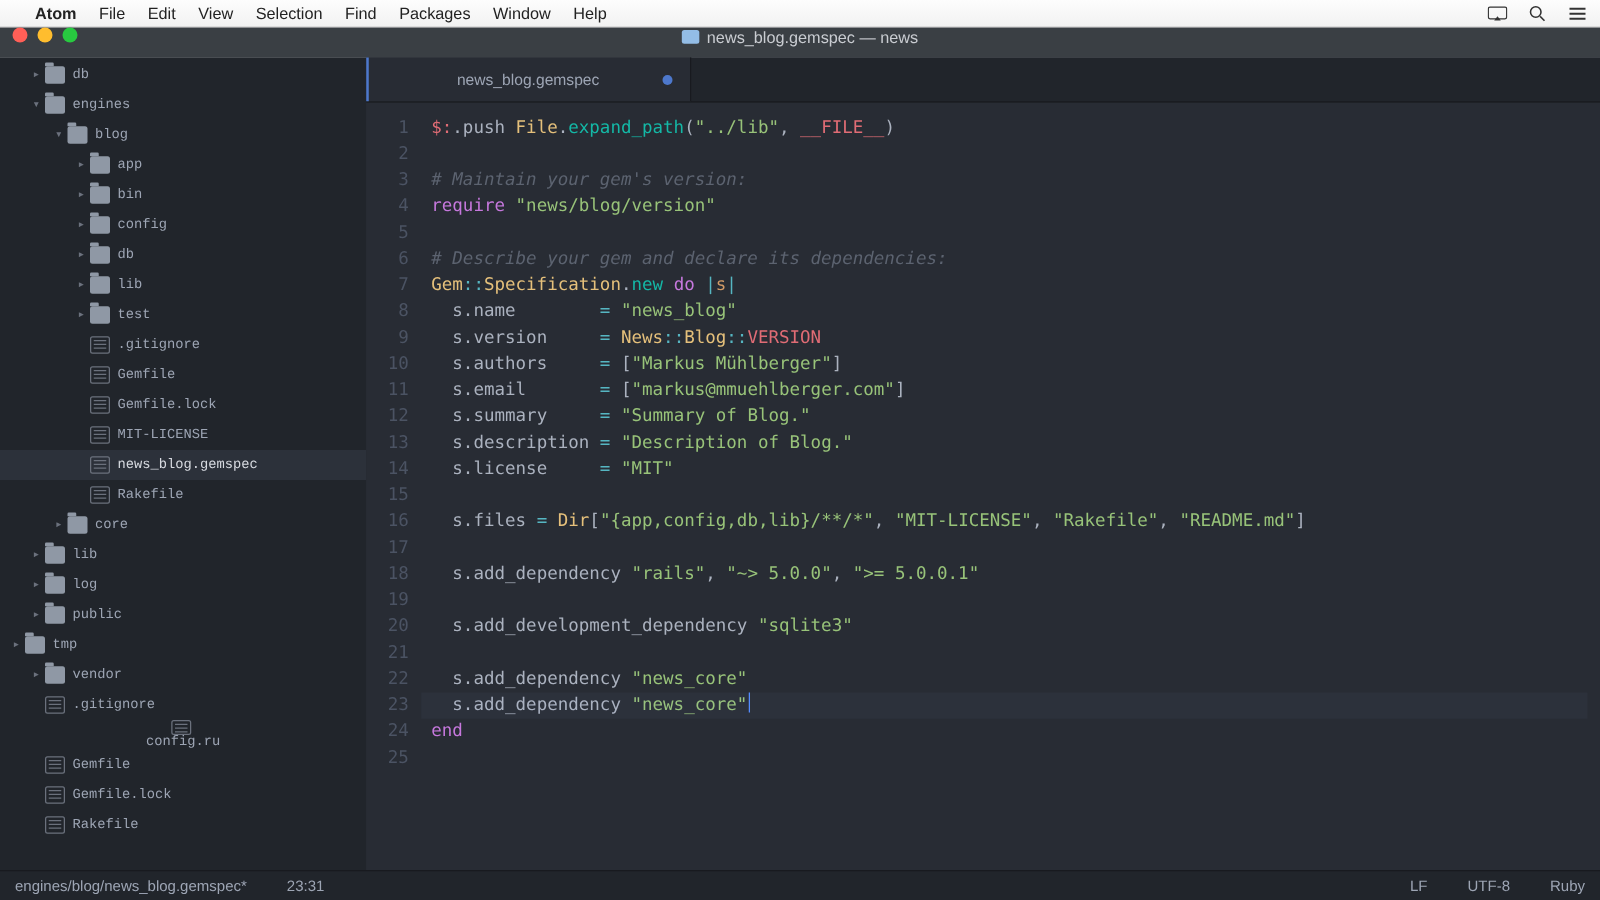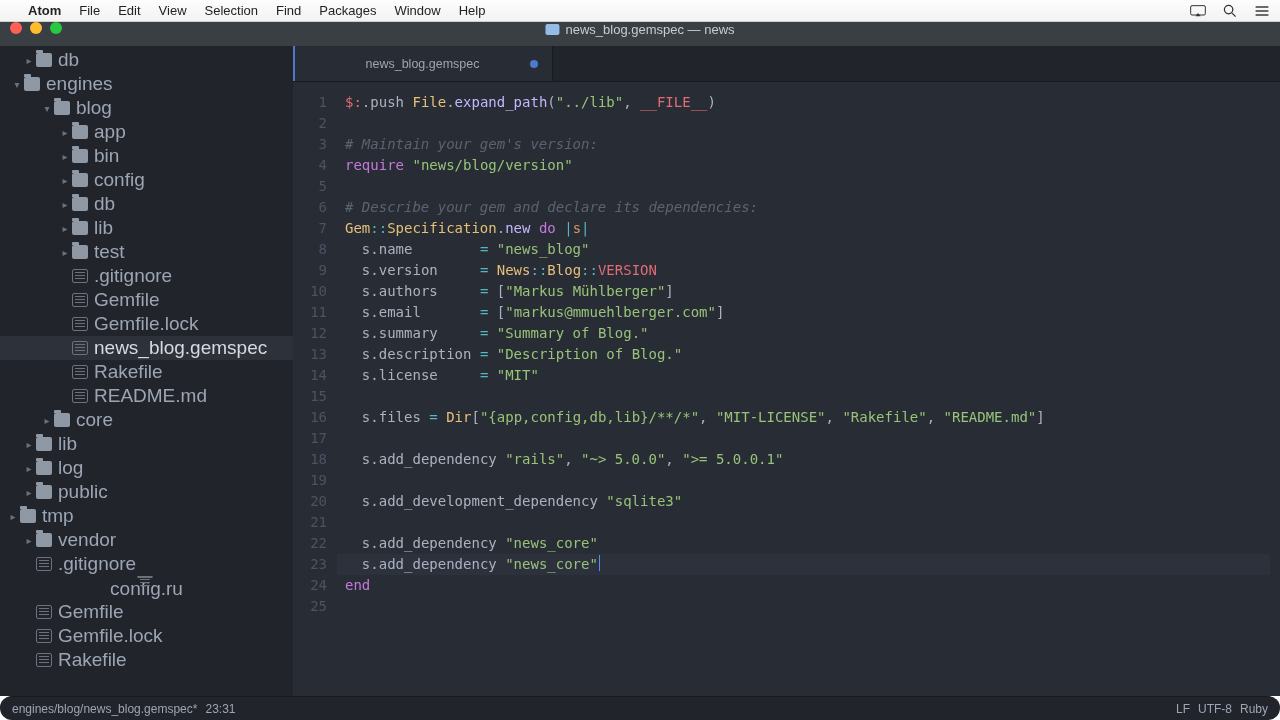"db" .sidebar { font-family: none -> Liberation Mono, monospace; font-size: 19px -> 11px }
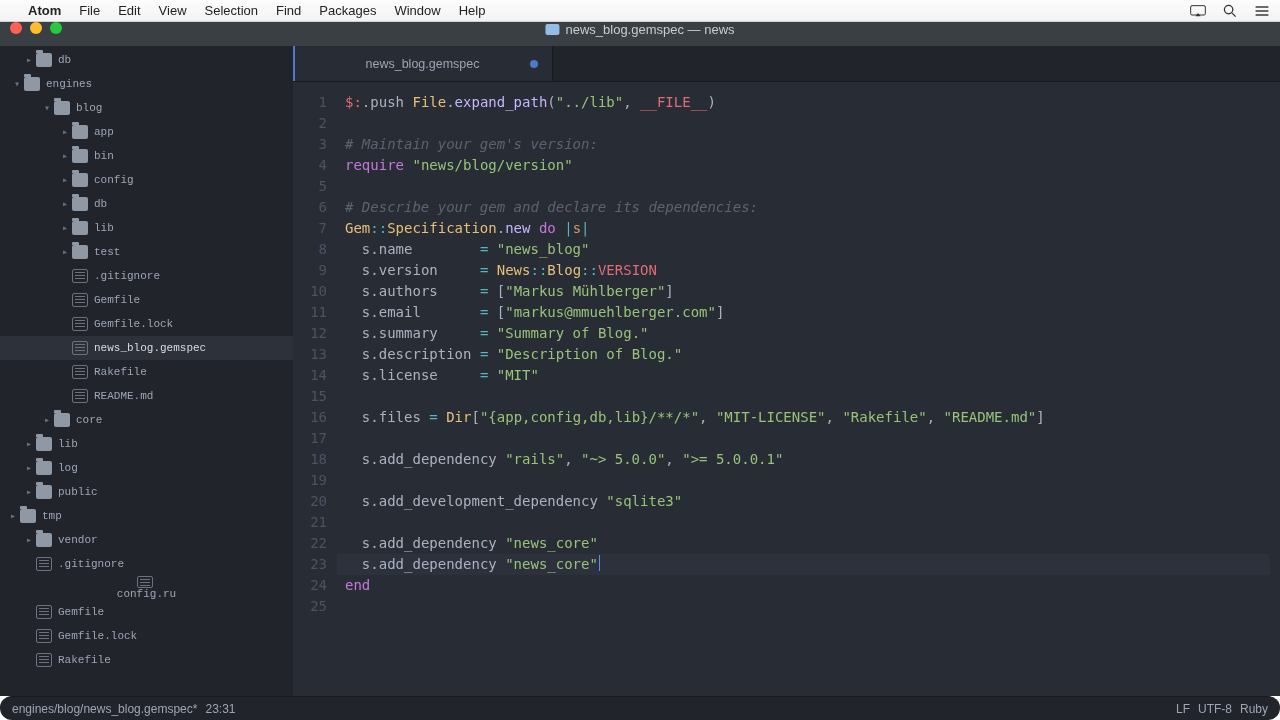"engines" div.tree-row { padding-left: 12px -> 24px }
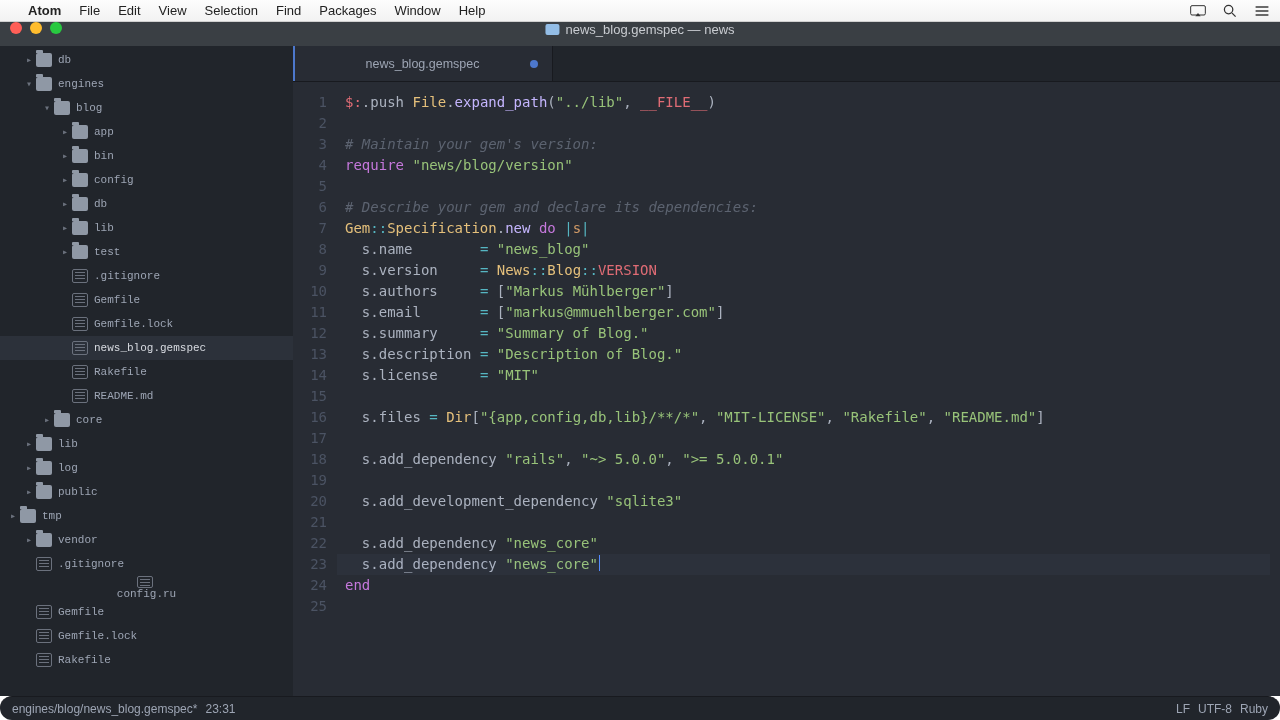"expand_path" .fn { color: #c4b5fd -> #14b8a6 }
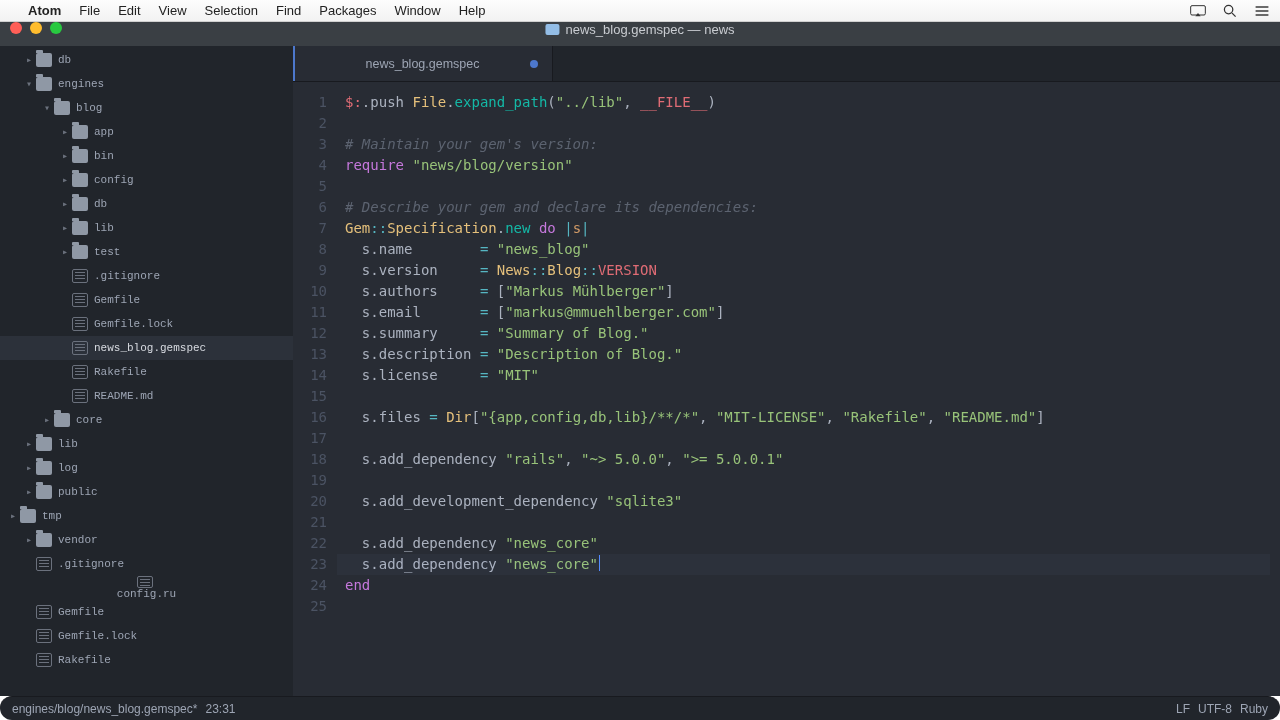"MIT-LICENSE" div.tree-row { html: none -> <div> <span></span> <span></span> <span>MIT-LICENSE</span> </div> }
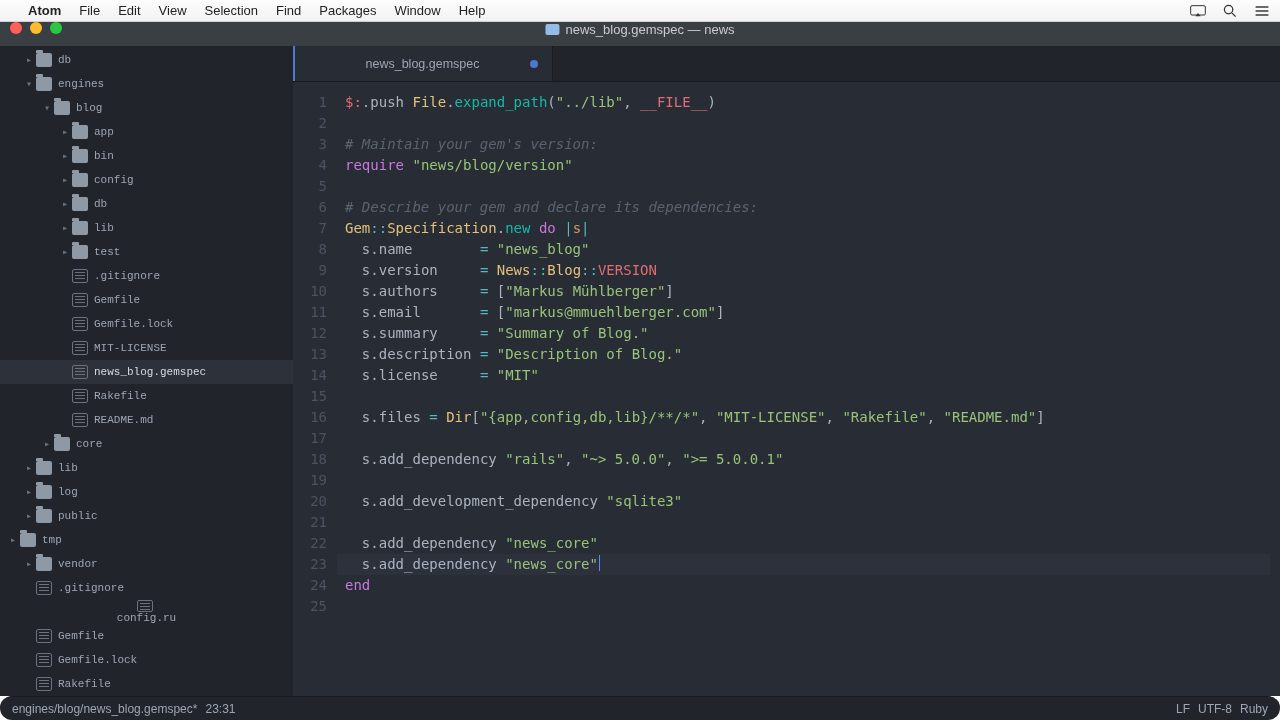"README.md" div.tree-row { html: <div> <span></span> <span></span> <span>README.md</span> </div> -> none }
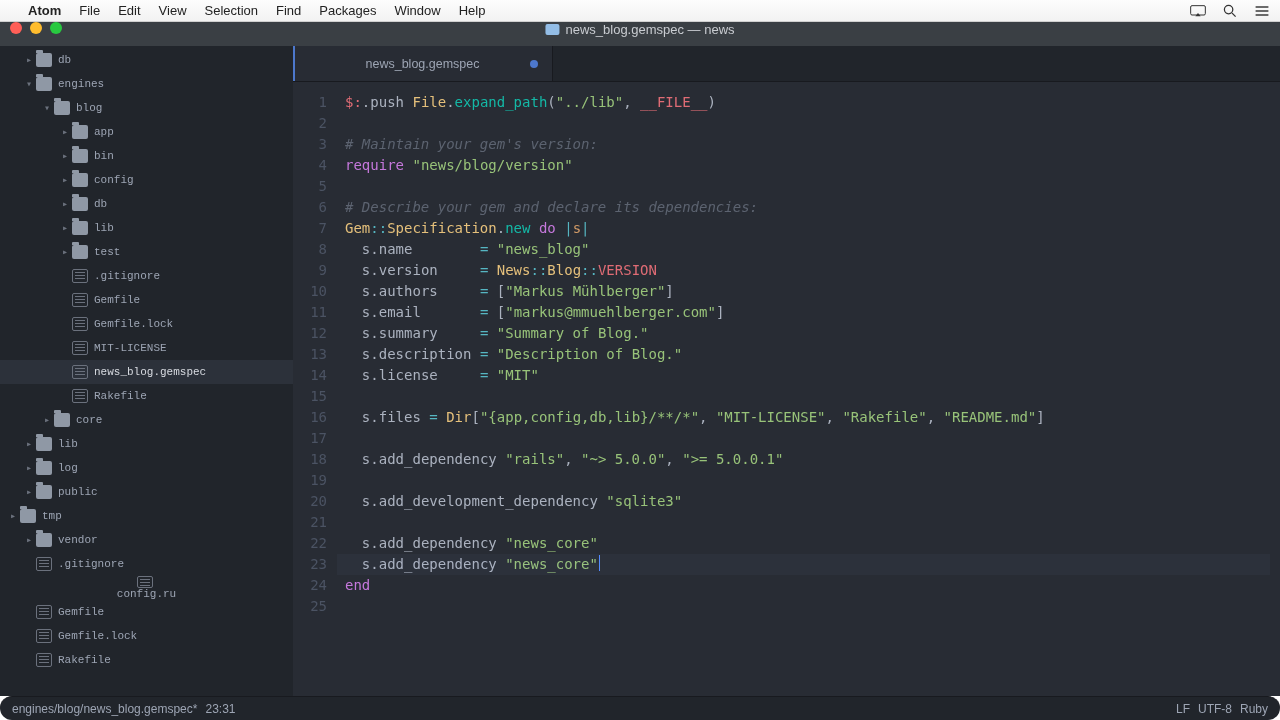"engines/blog/news_blog.gemspec*" .statusbar { border-radius: 12px -> none; gap: 8px -> 32px }
